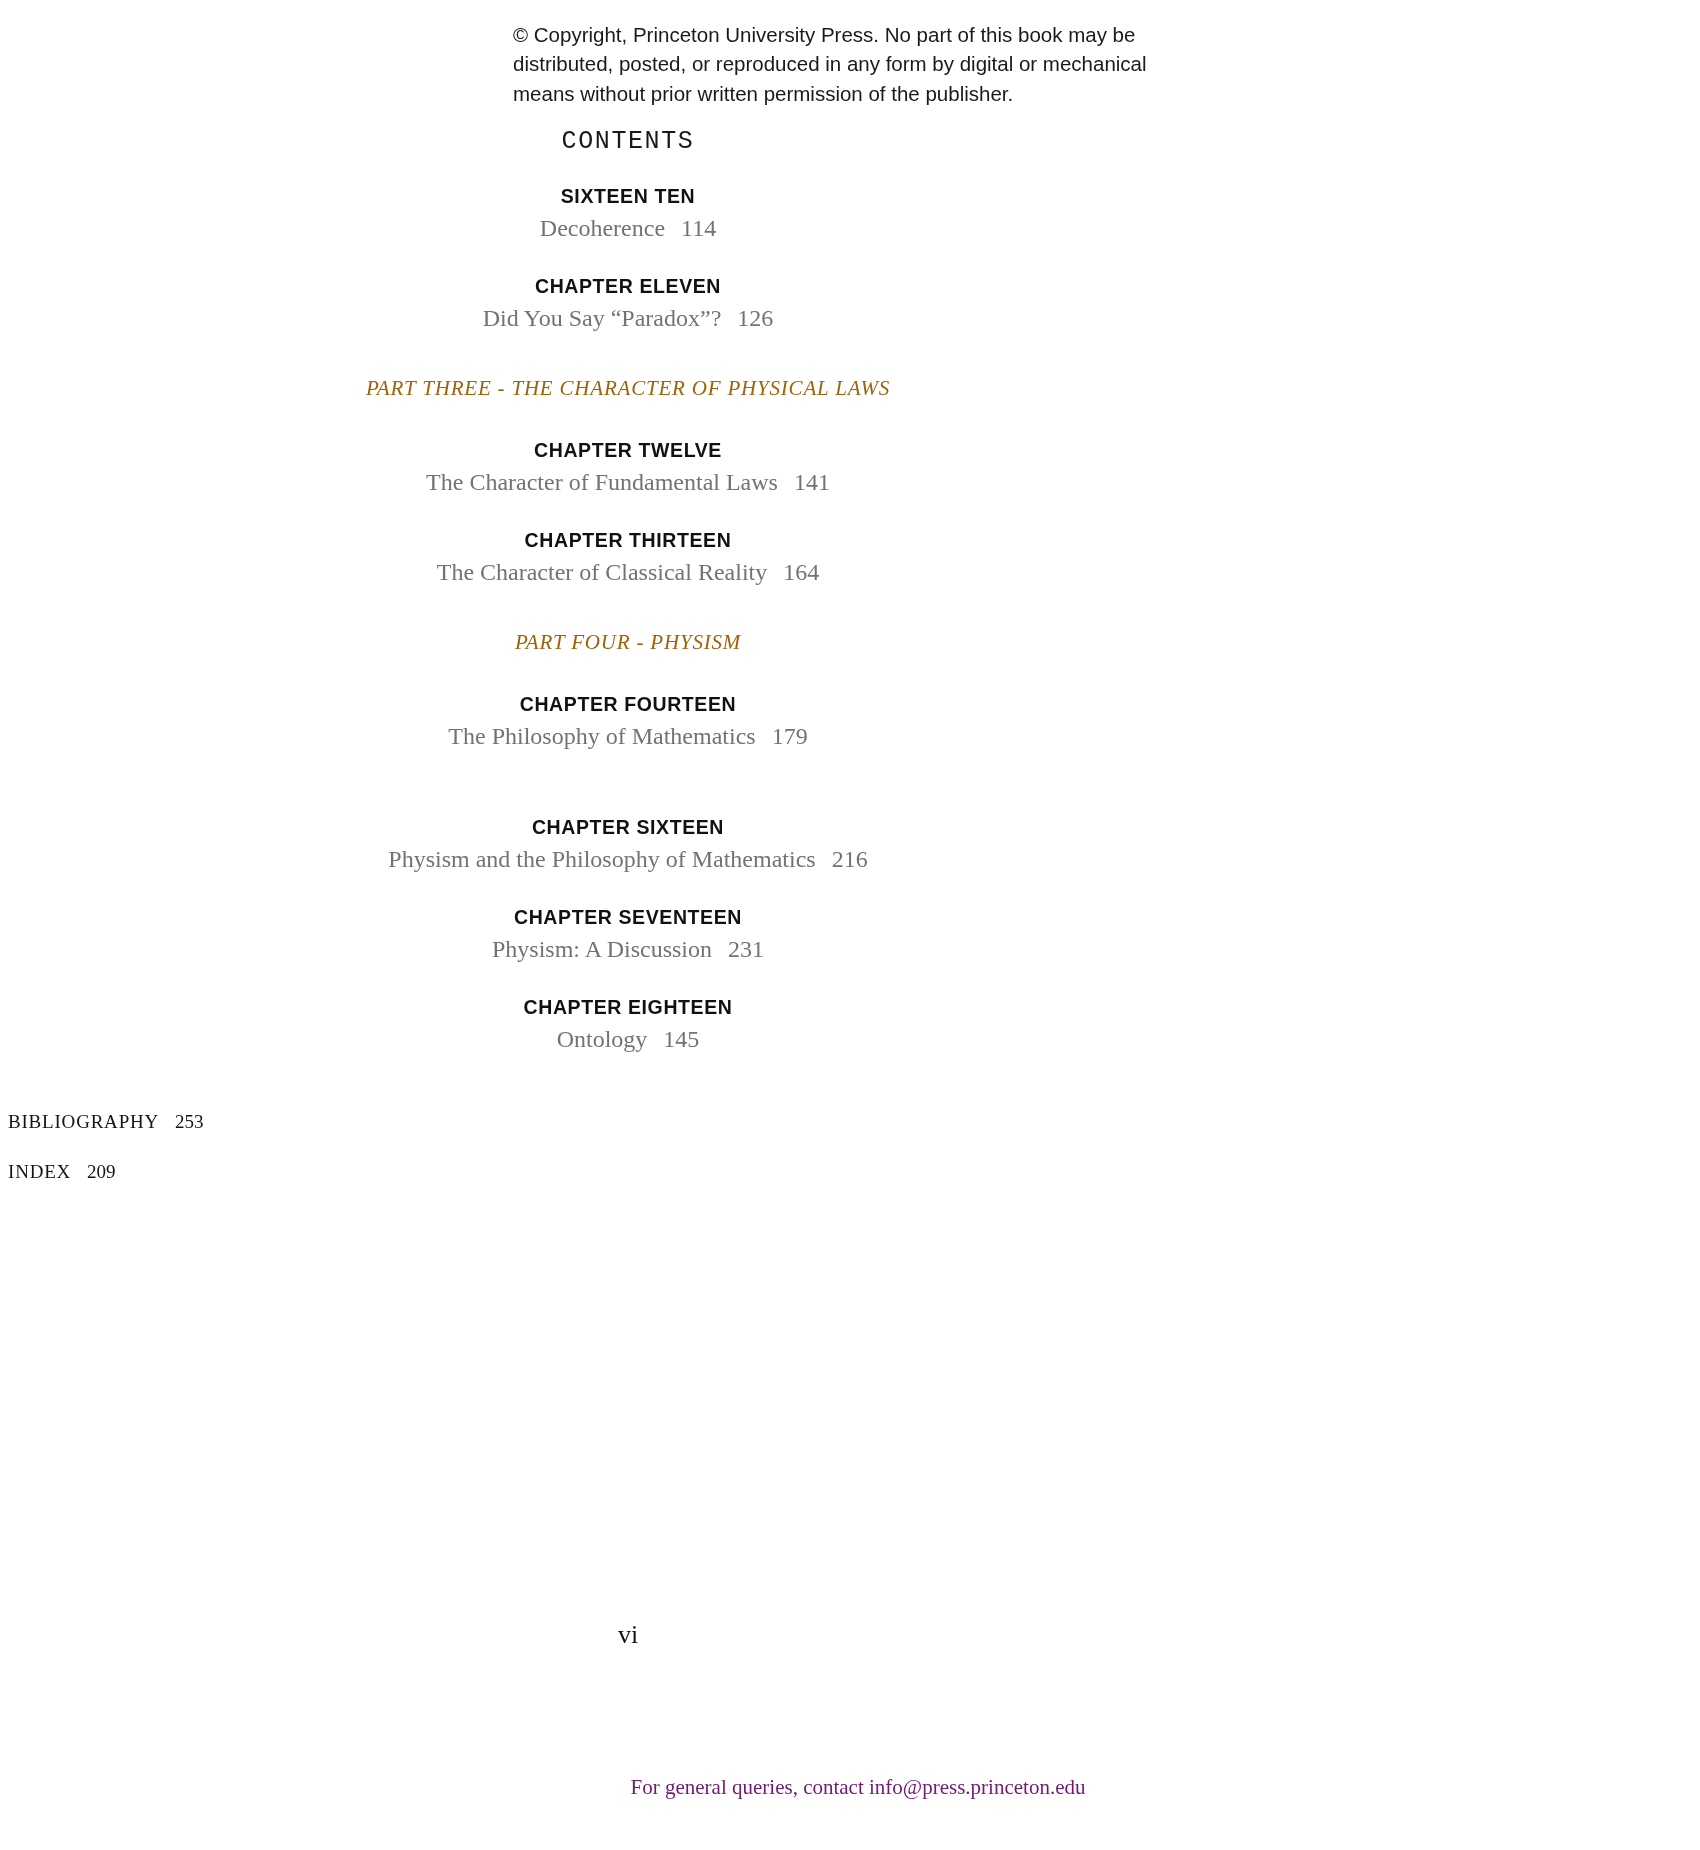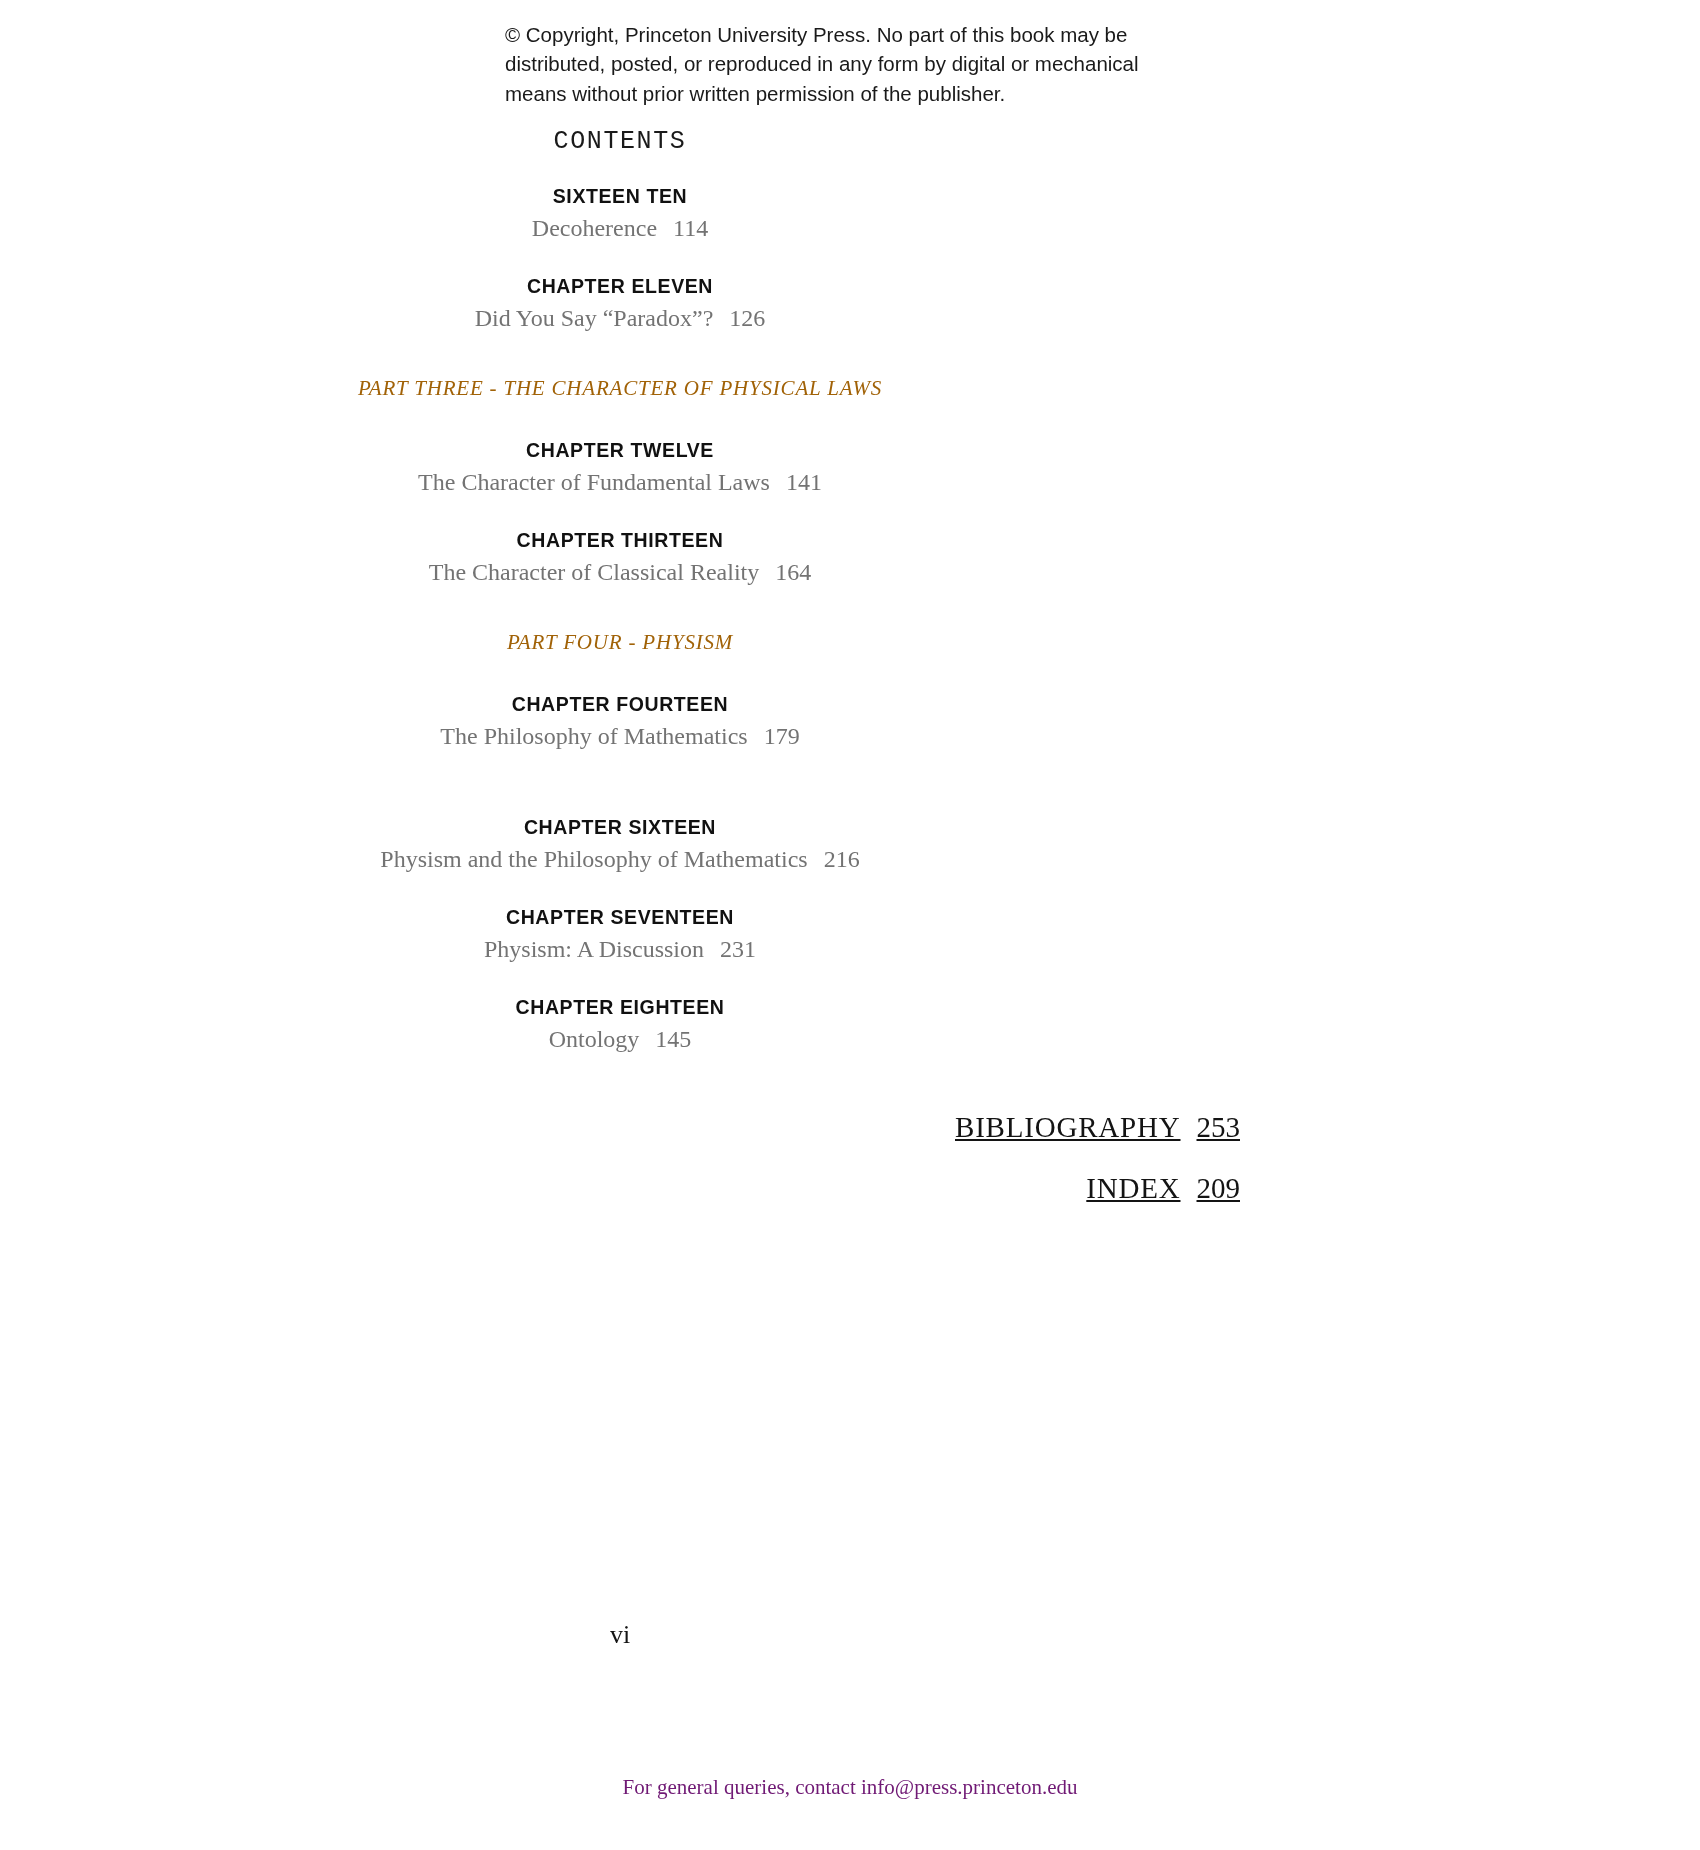"© Copyright, Princeton University Press." .page { left: 0 -> 8px }
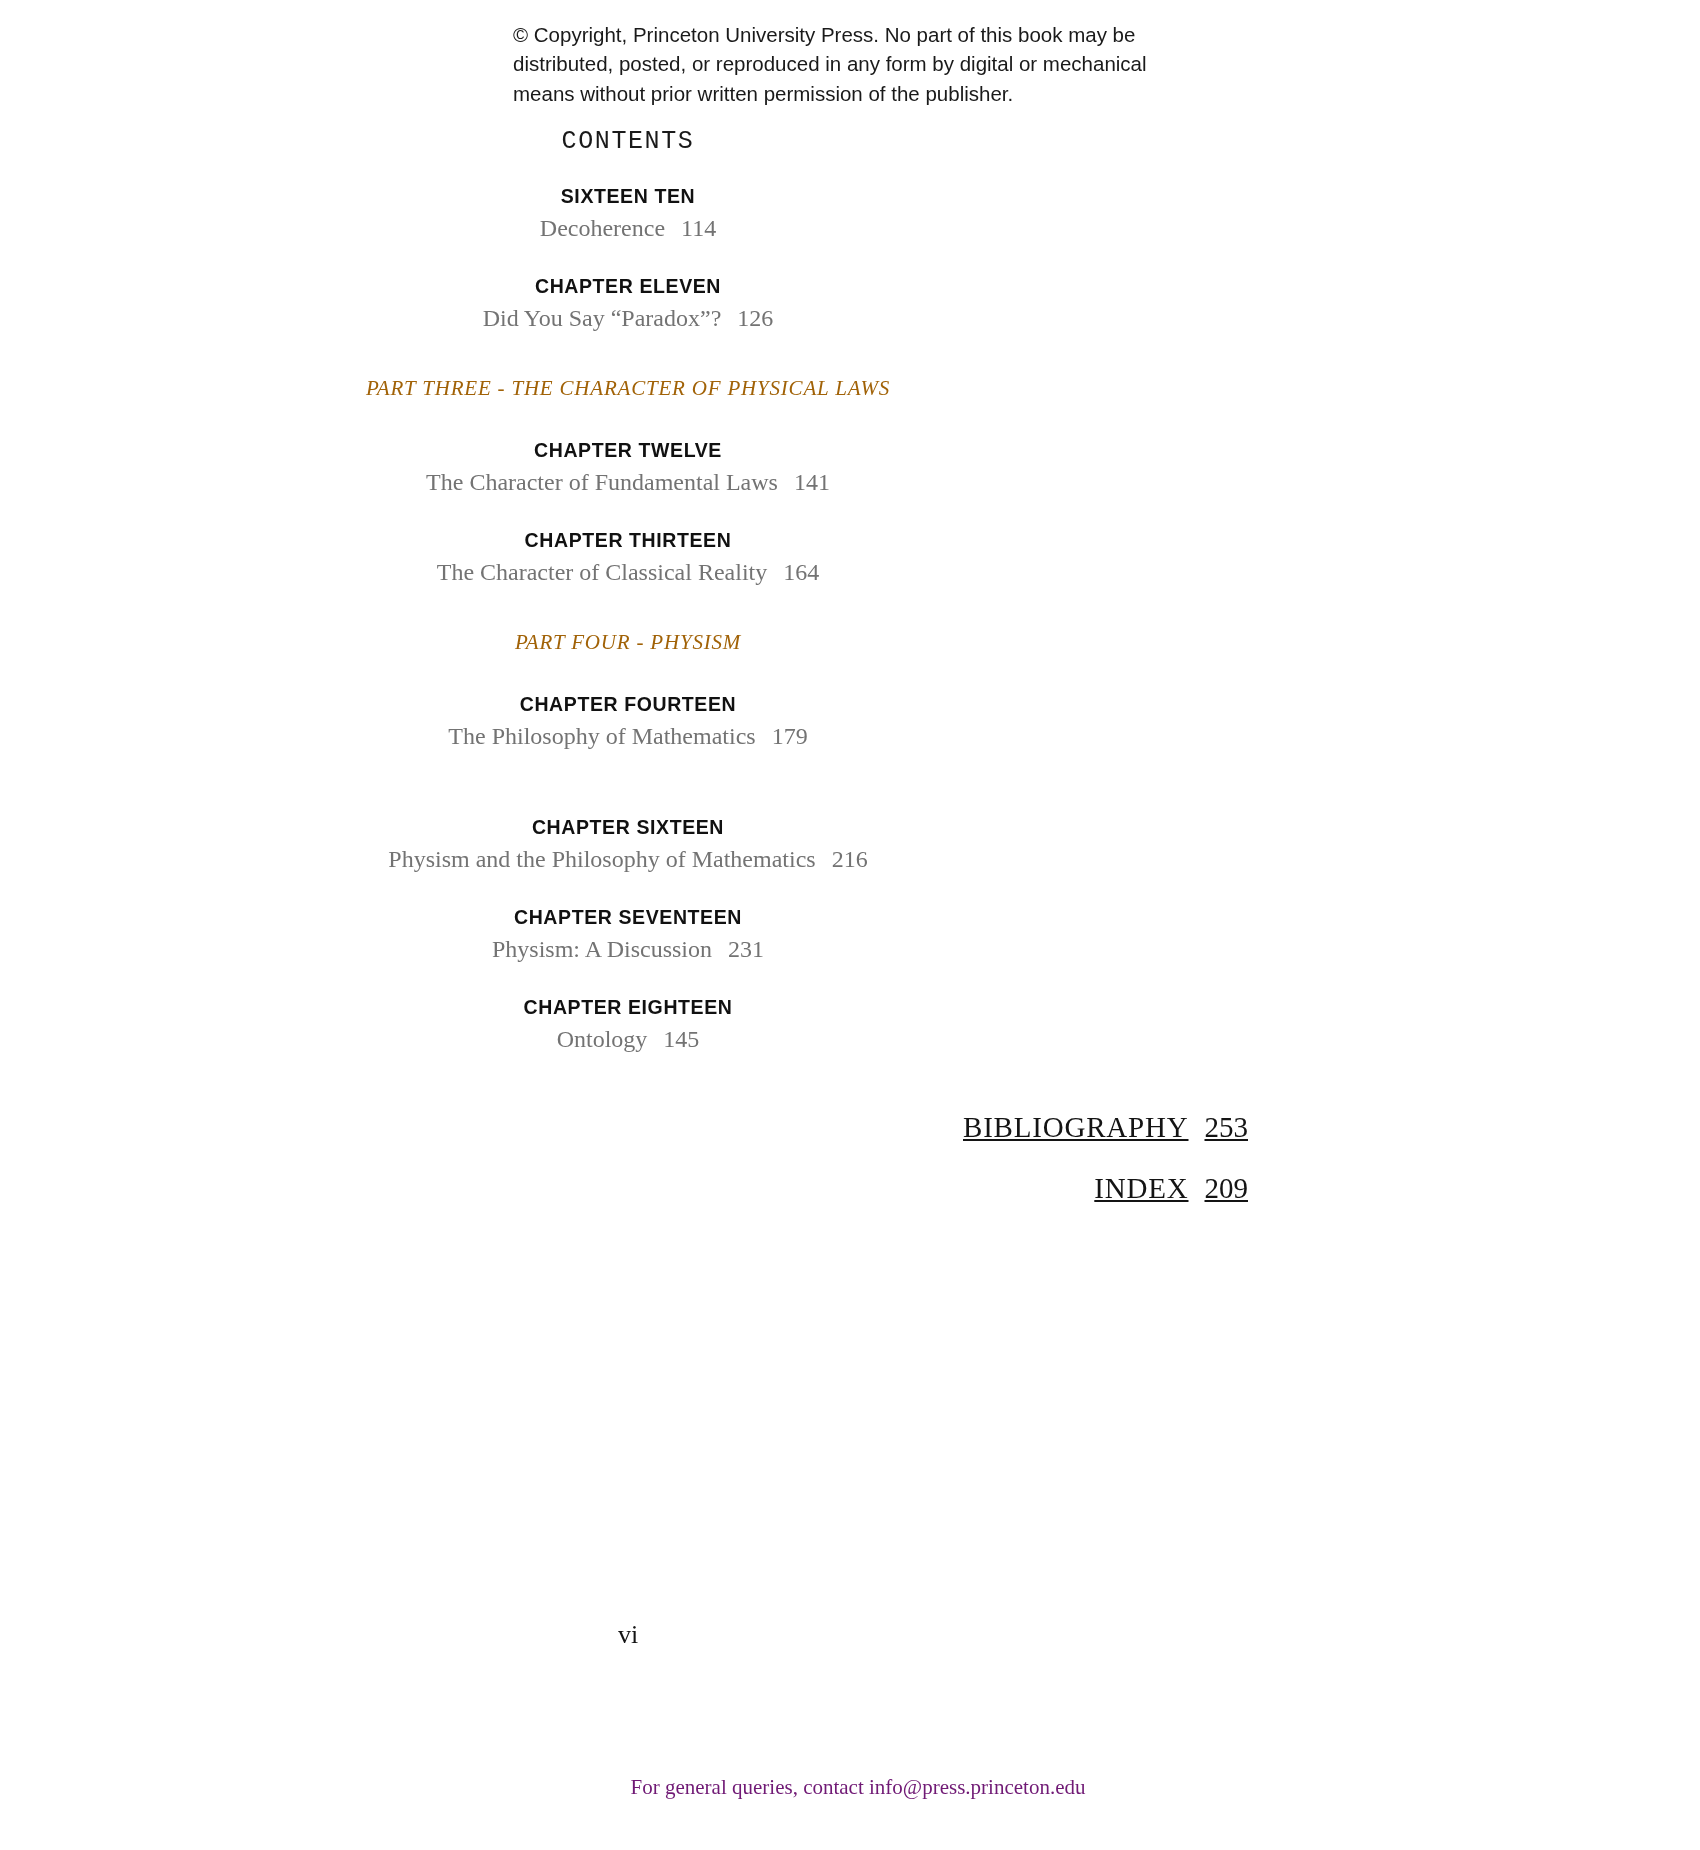"BIBLIOGRAPHY 253" .backmatter { font-size: 29px -> 19px; text-align: right -> left; text-decoration: underline -> none }
